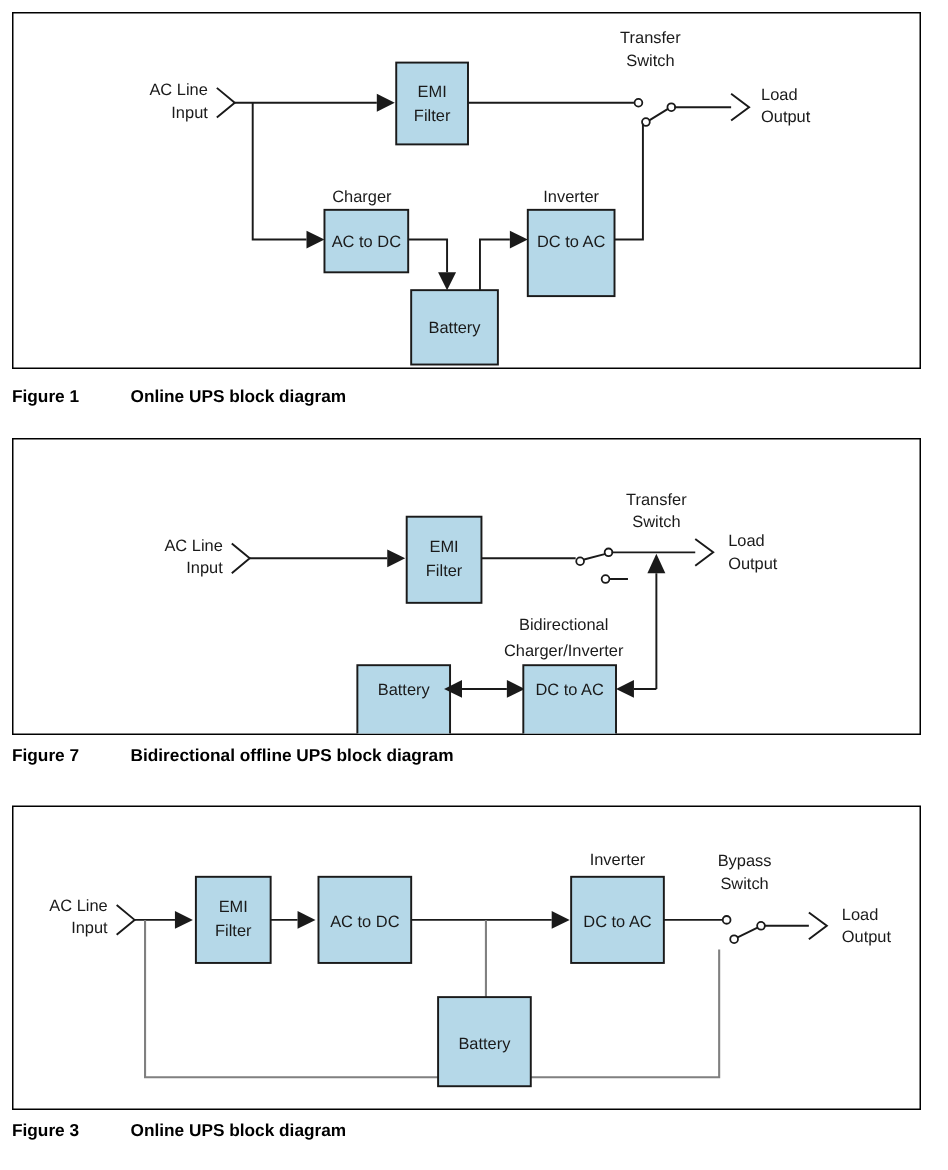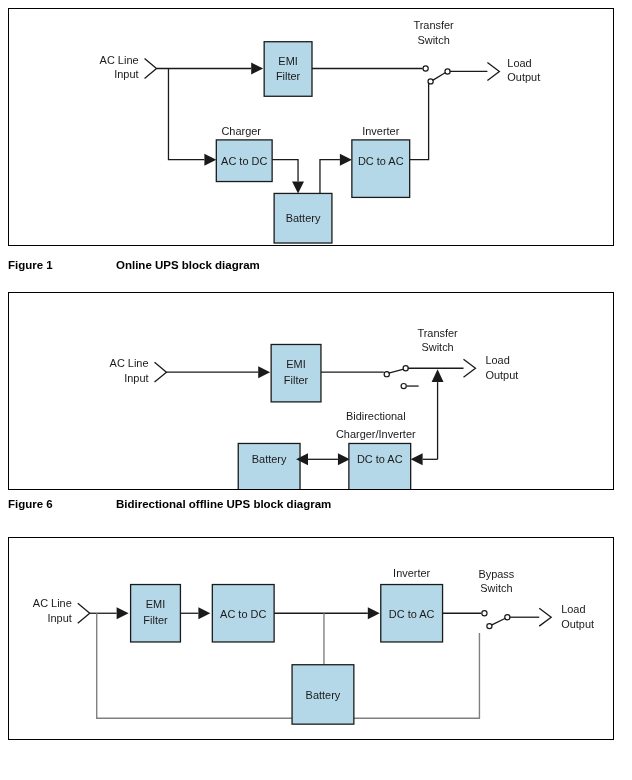"Figure 1" .caption .cap-label { width: 108px -> 79px }
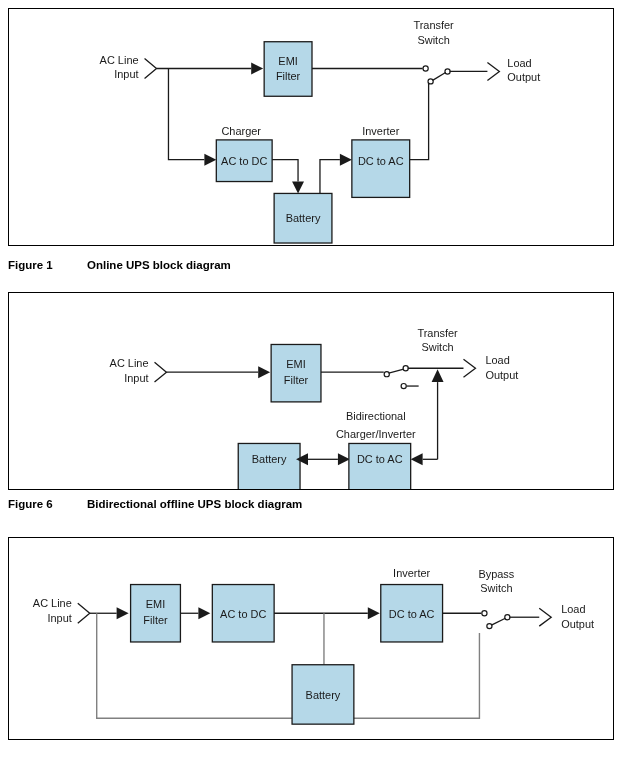"Figure 6" span.cap-label { text: 6 -> 7 }
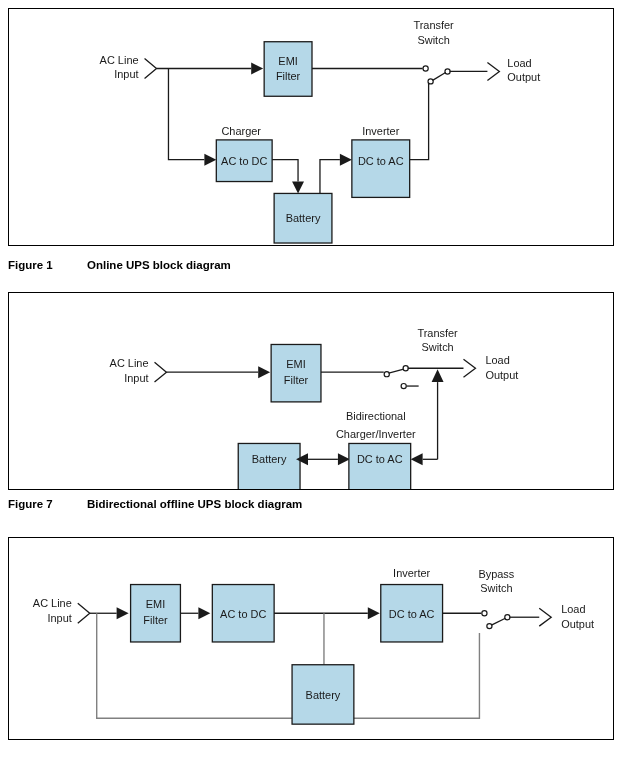"Figure 3 Online UPS block" div.caption { html: none -> <div> <span>Figure 3</span><span>Online UPS block diagram</span> </div> }
